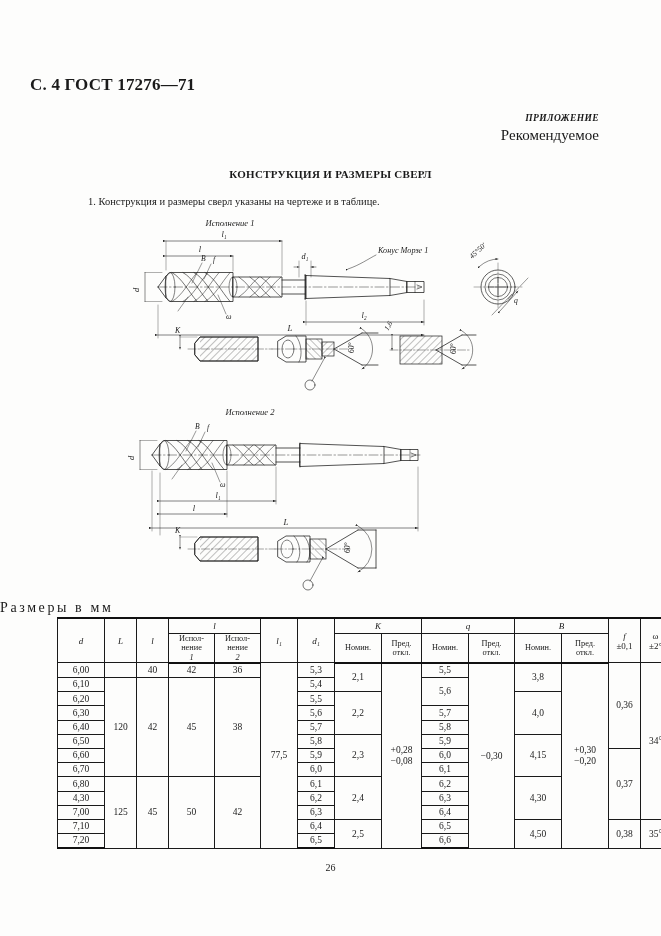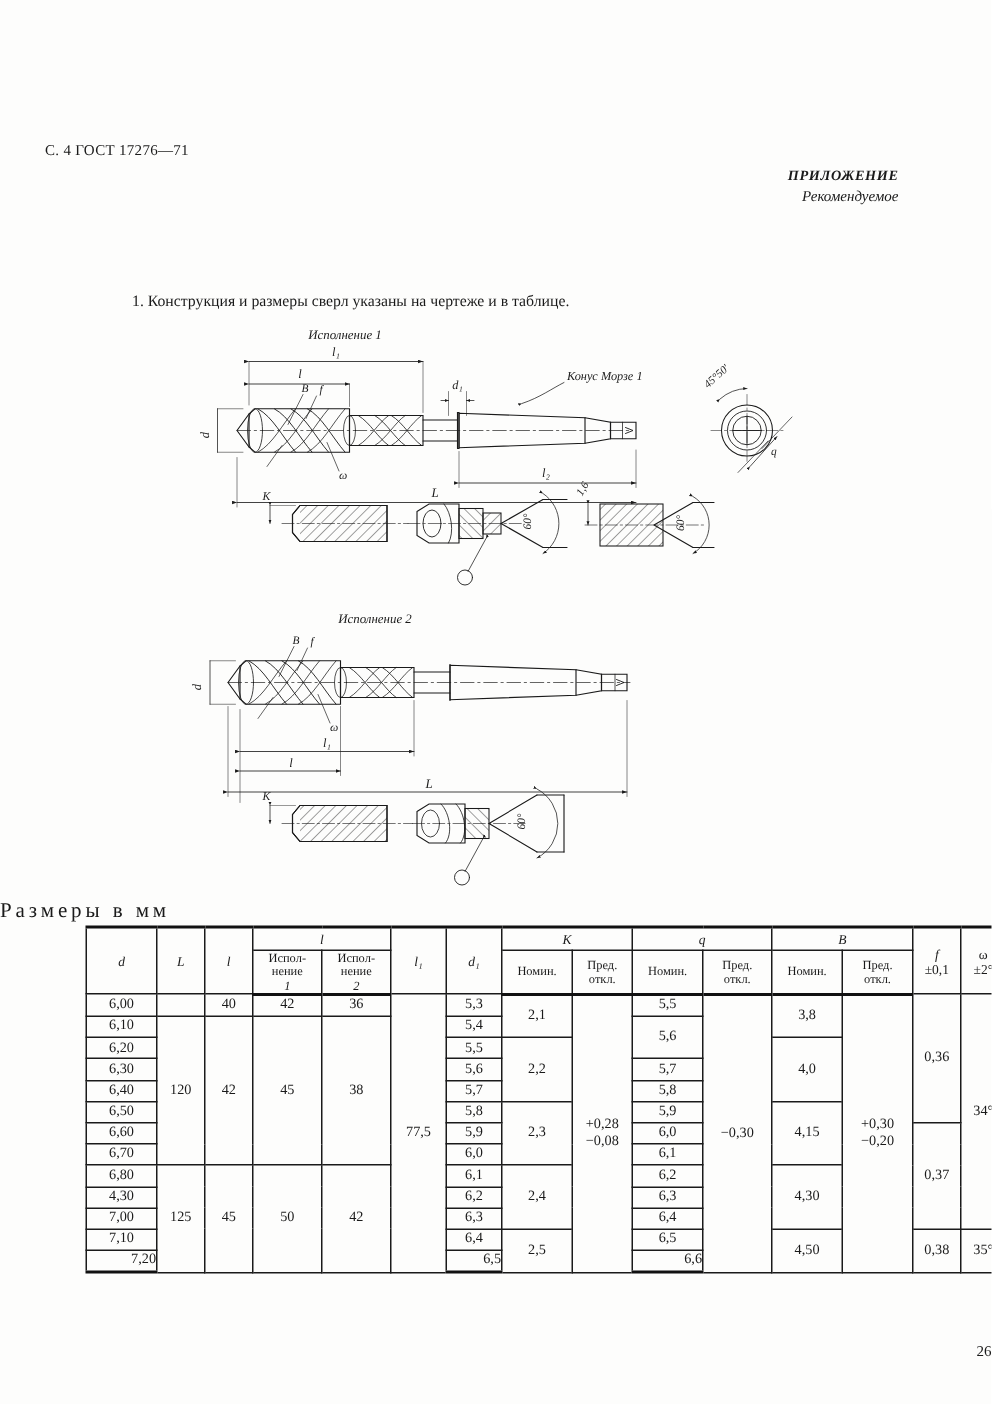"С. 4 ГОСТ 17276—71" .running-head { font-size: 10px -> 17px; font-weight: normal -> bold; margin-top: 20px -> none }
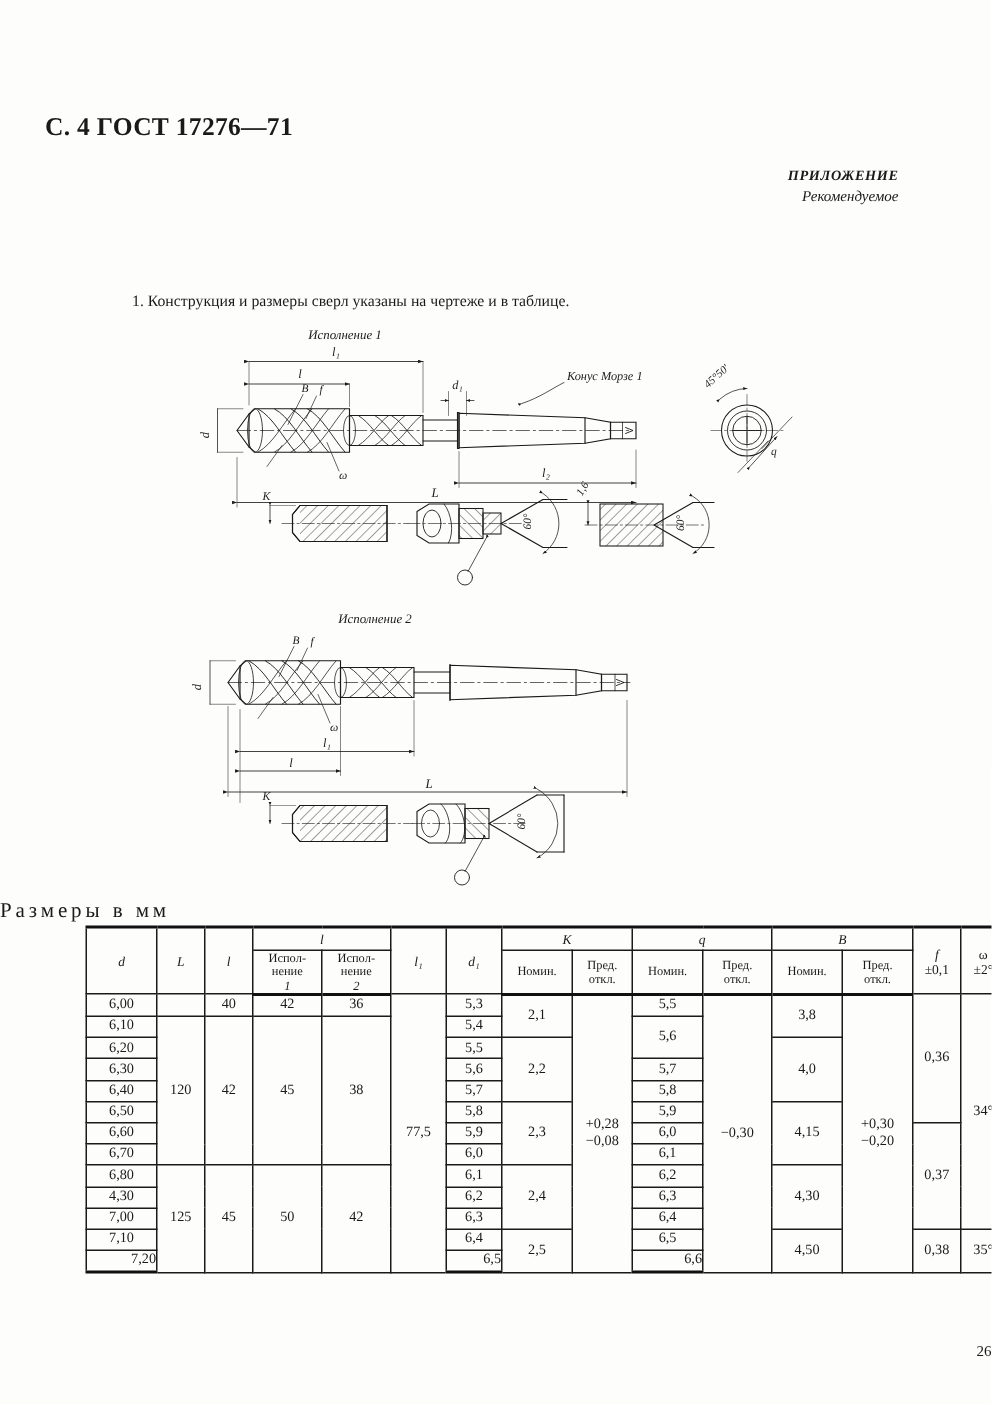"Рекомендуемое" .annex-sub { font-size: 10px -> 15px; font-style: italic -> none }
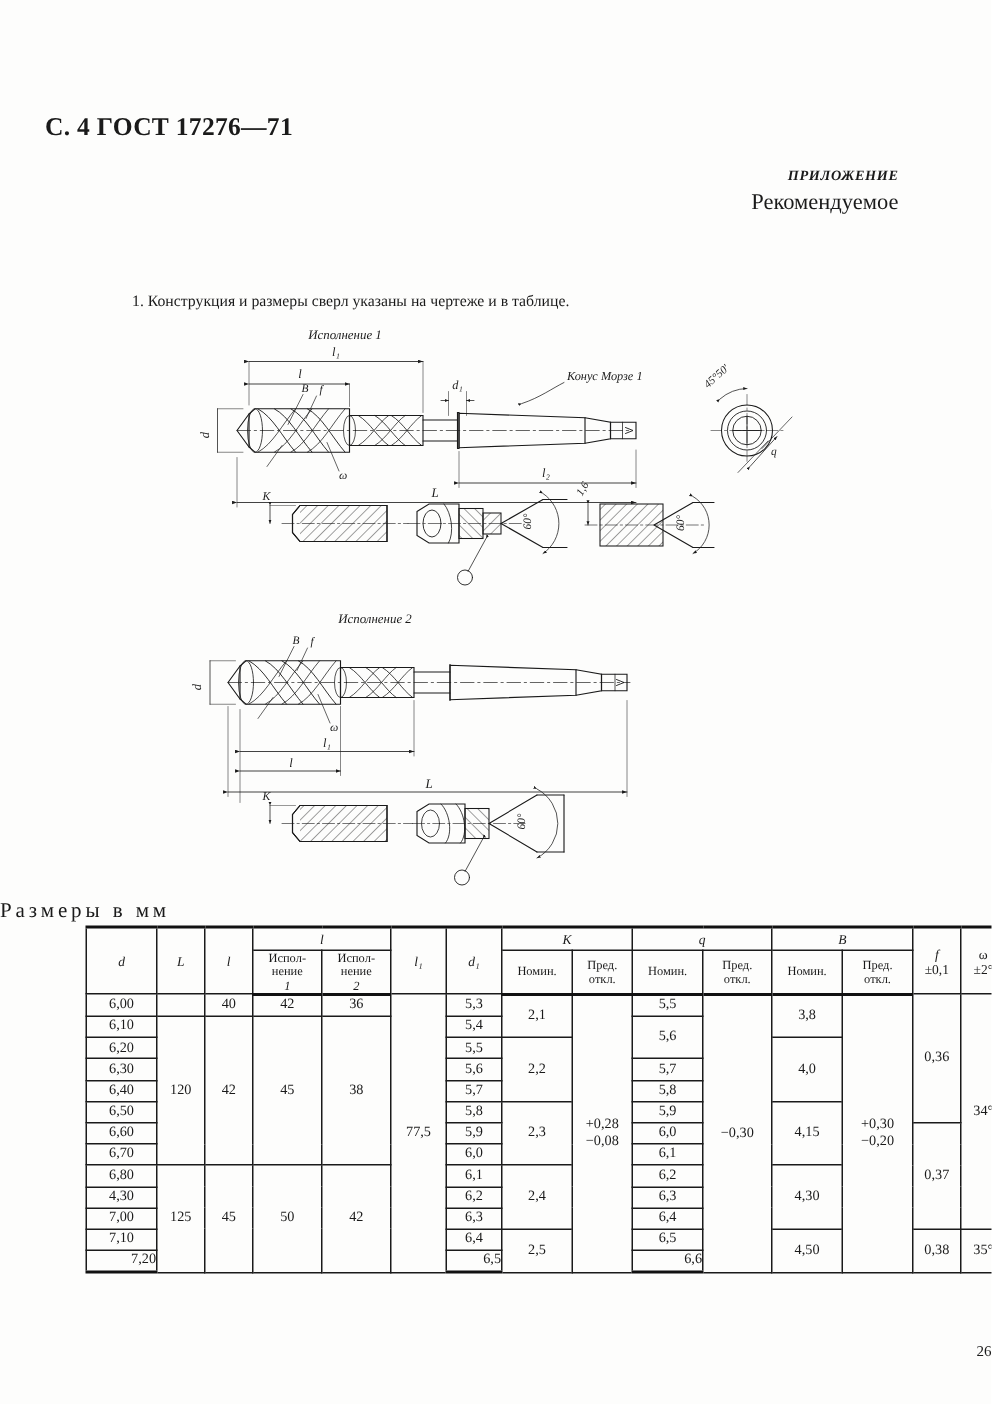"КОНСТРУКЦИЯ И РАЗМЕРЫ СВЕРЛ" div.doc-title { html: none -> <div>КОНСТРУКЦИЯ И РАЗМЕРЫ СВЕРЛ</div> }
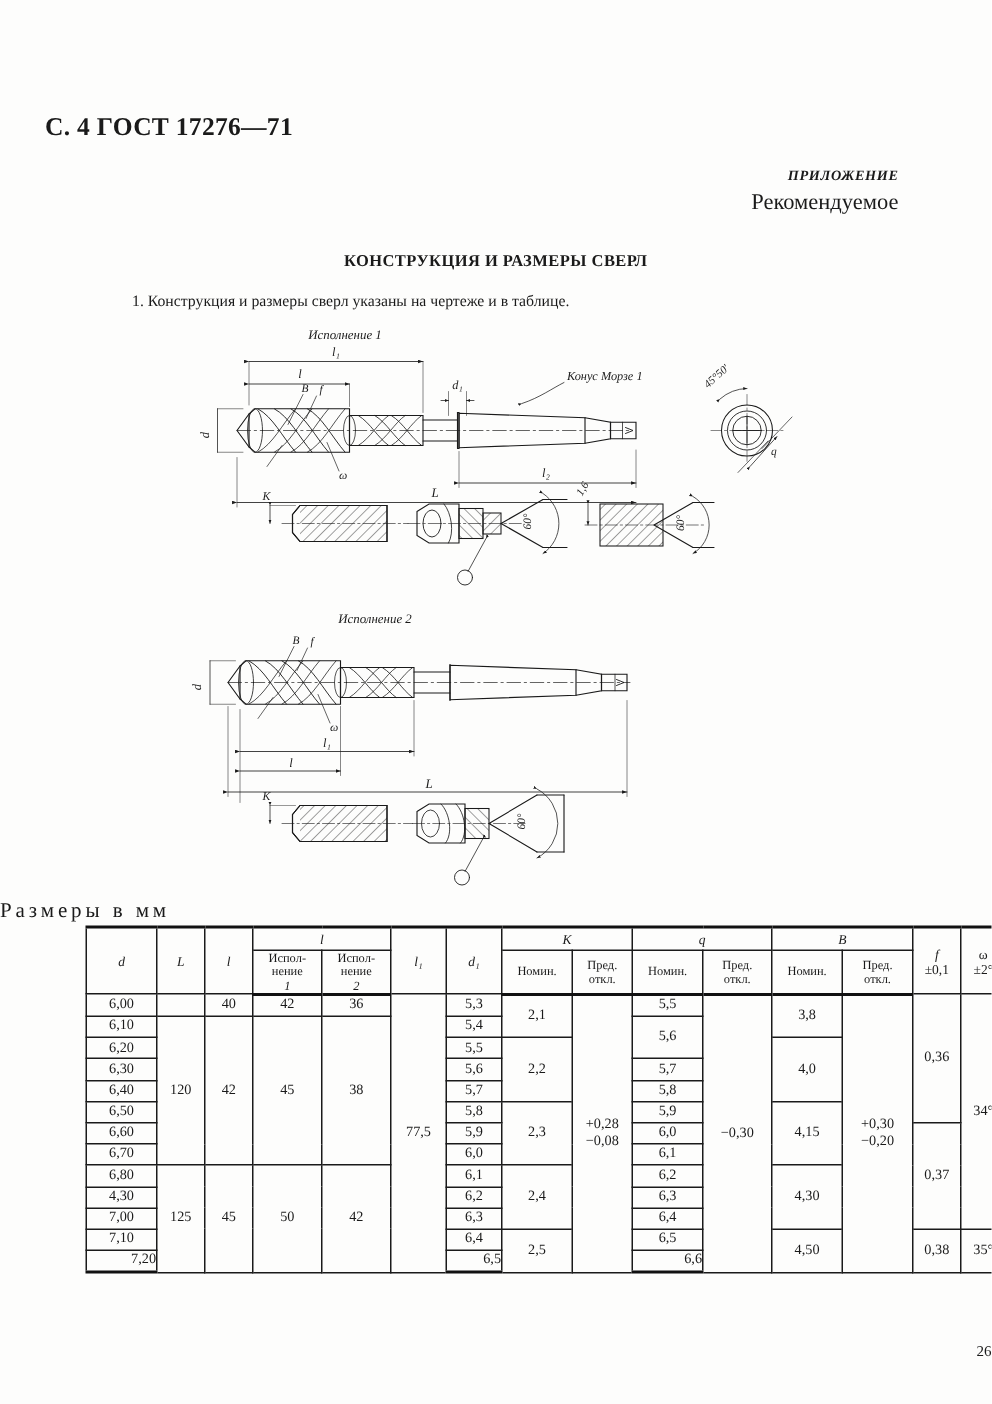"7,20" table.dims tbody tr:last-child td { text-align: right -> none }
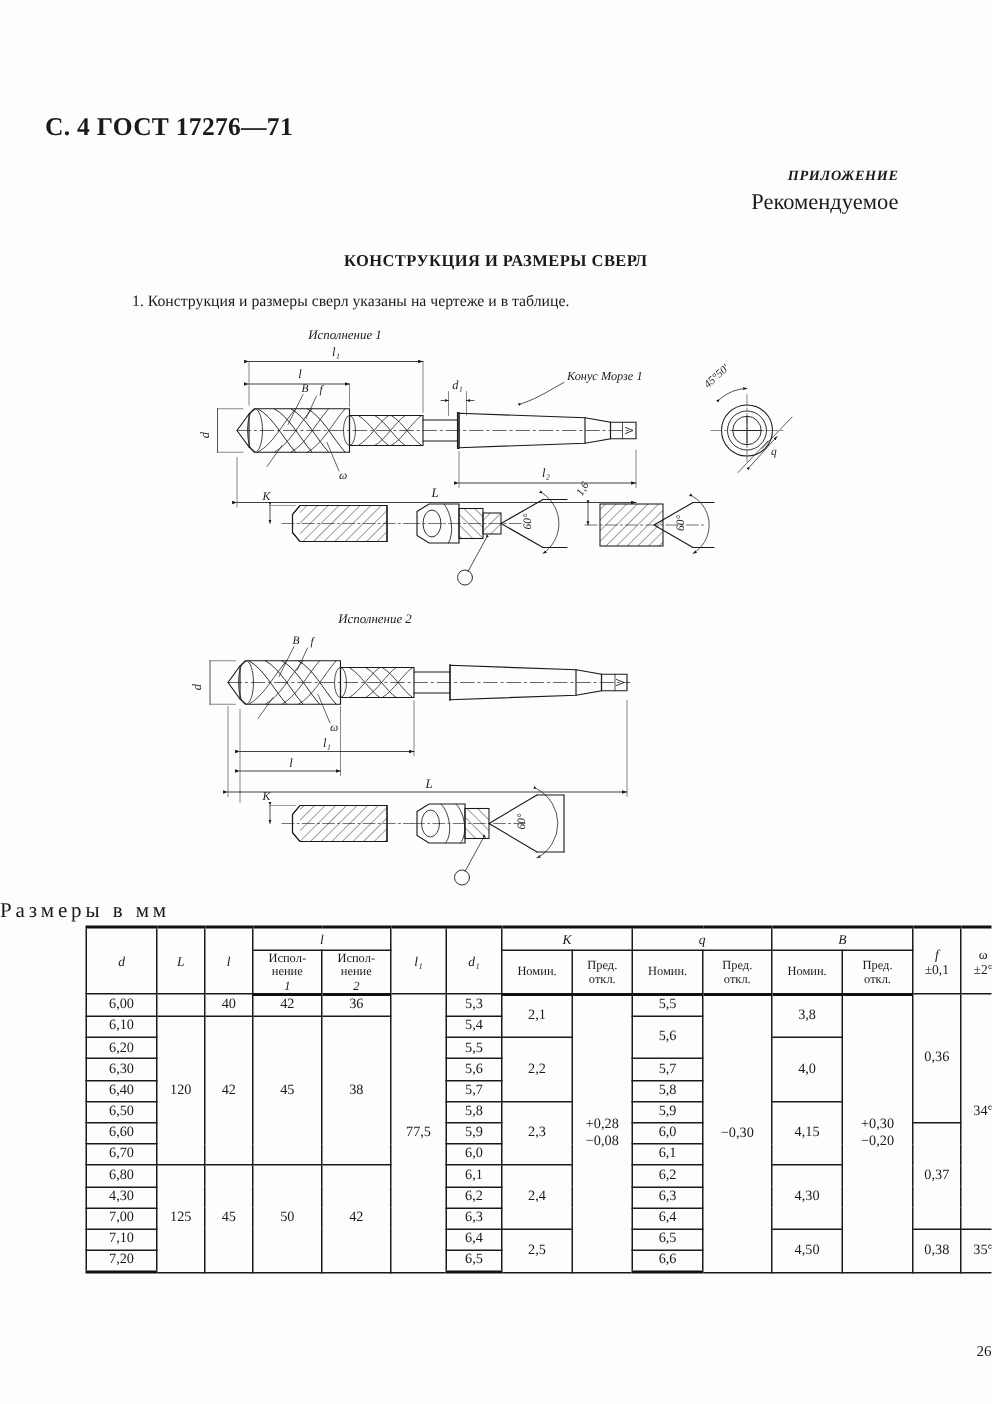"26" .page-number { margin-top: 34px -> none; text-align: right -> center }
